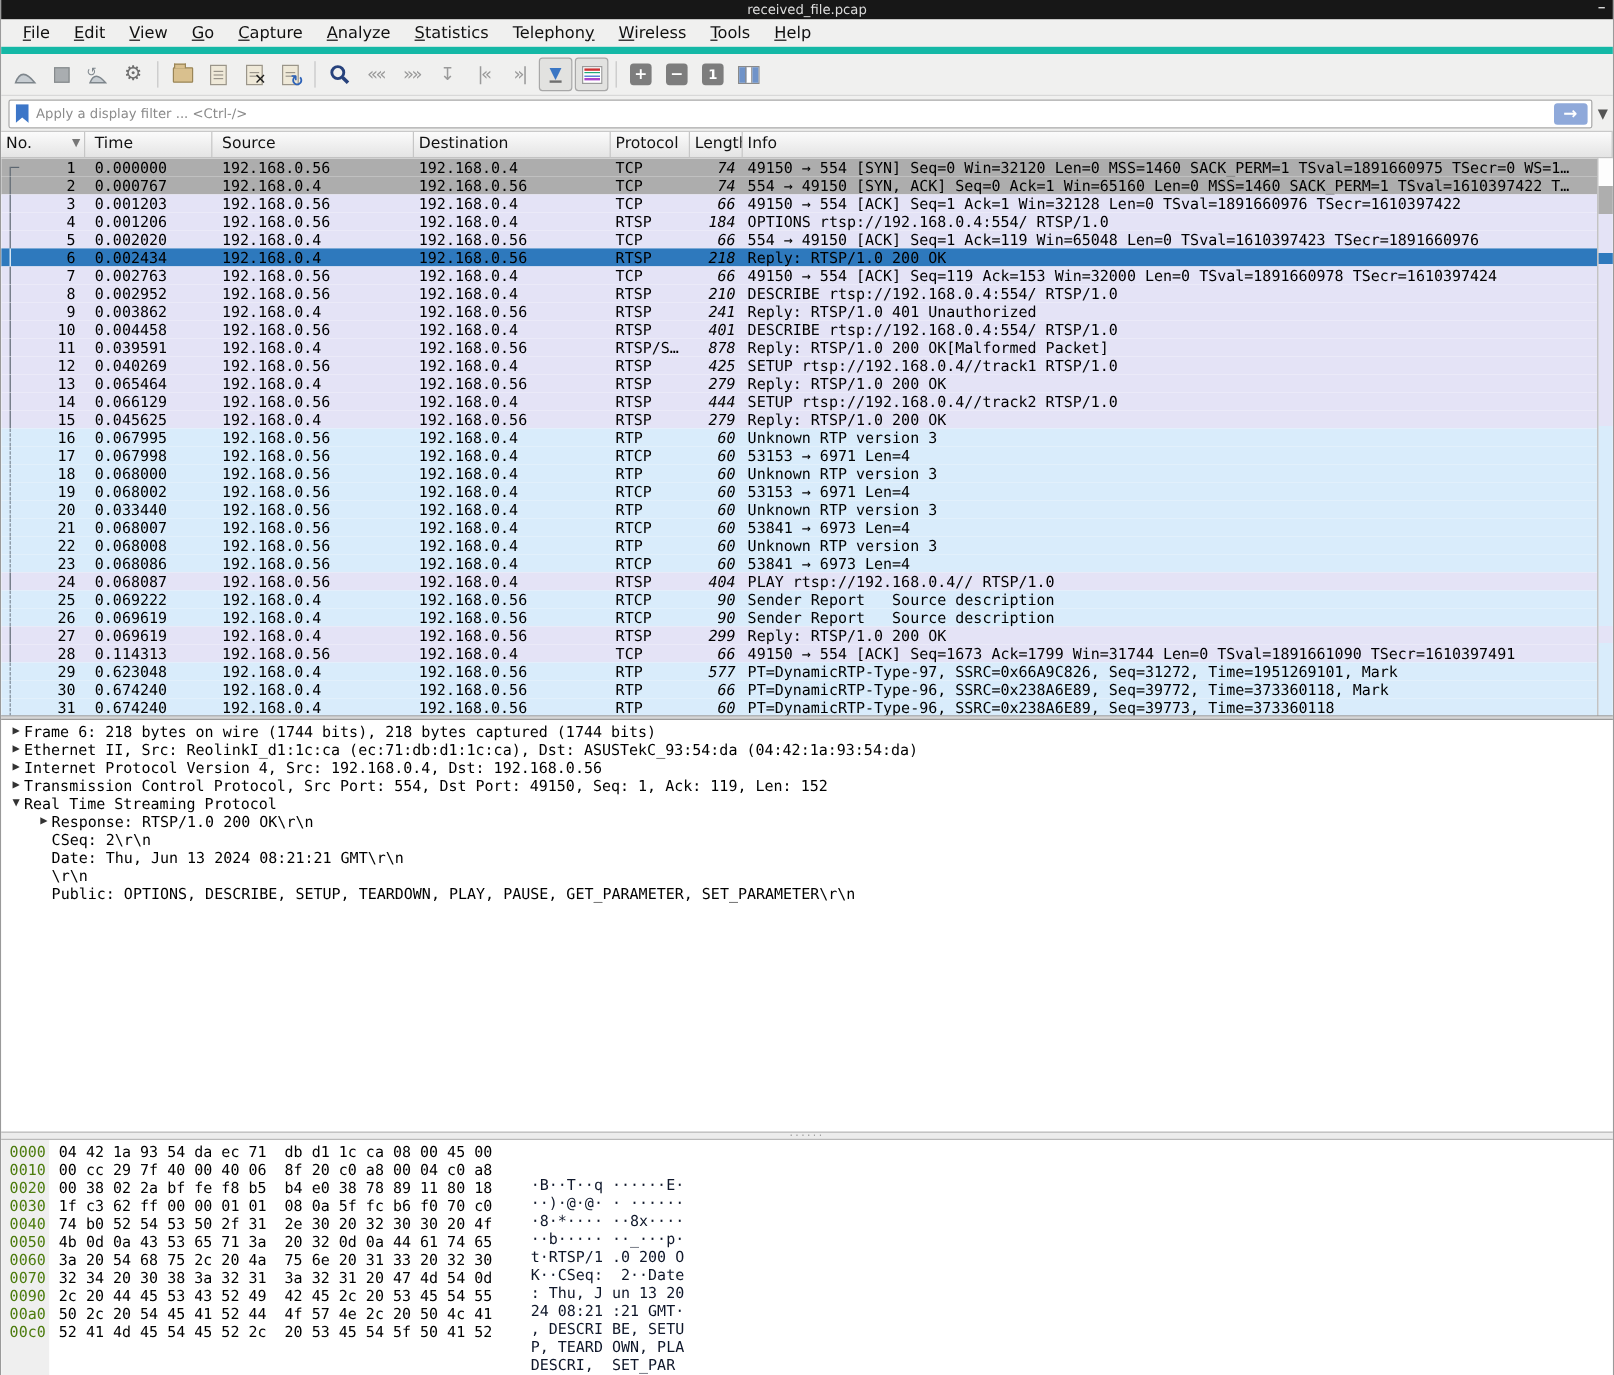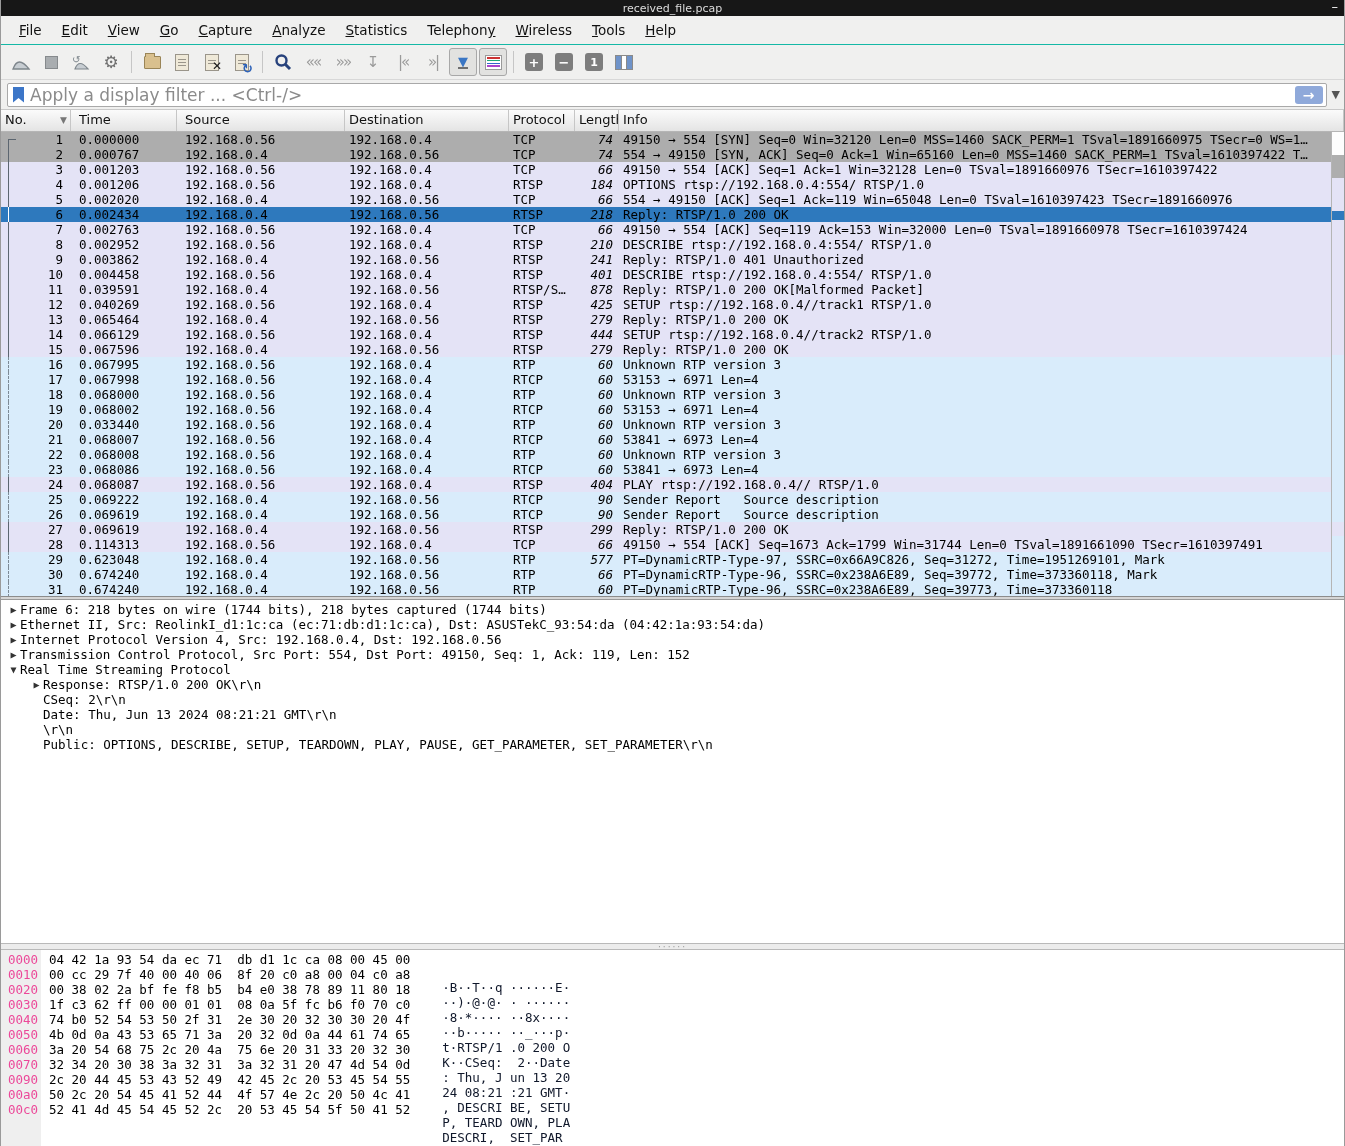"File" .menubar { border-bottom: 1px solid #14b8a6 -> 6px solid #14b8a6 }
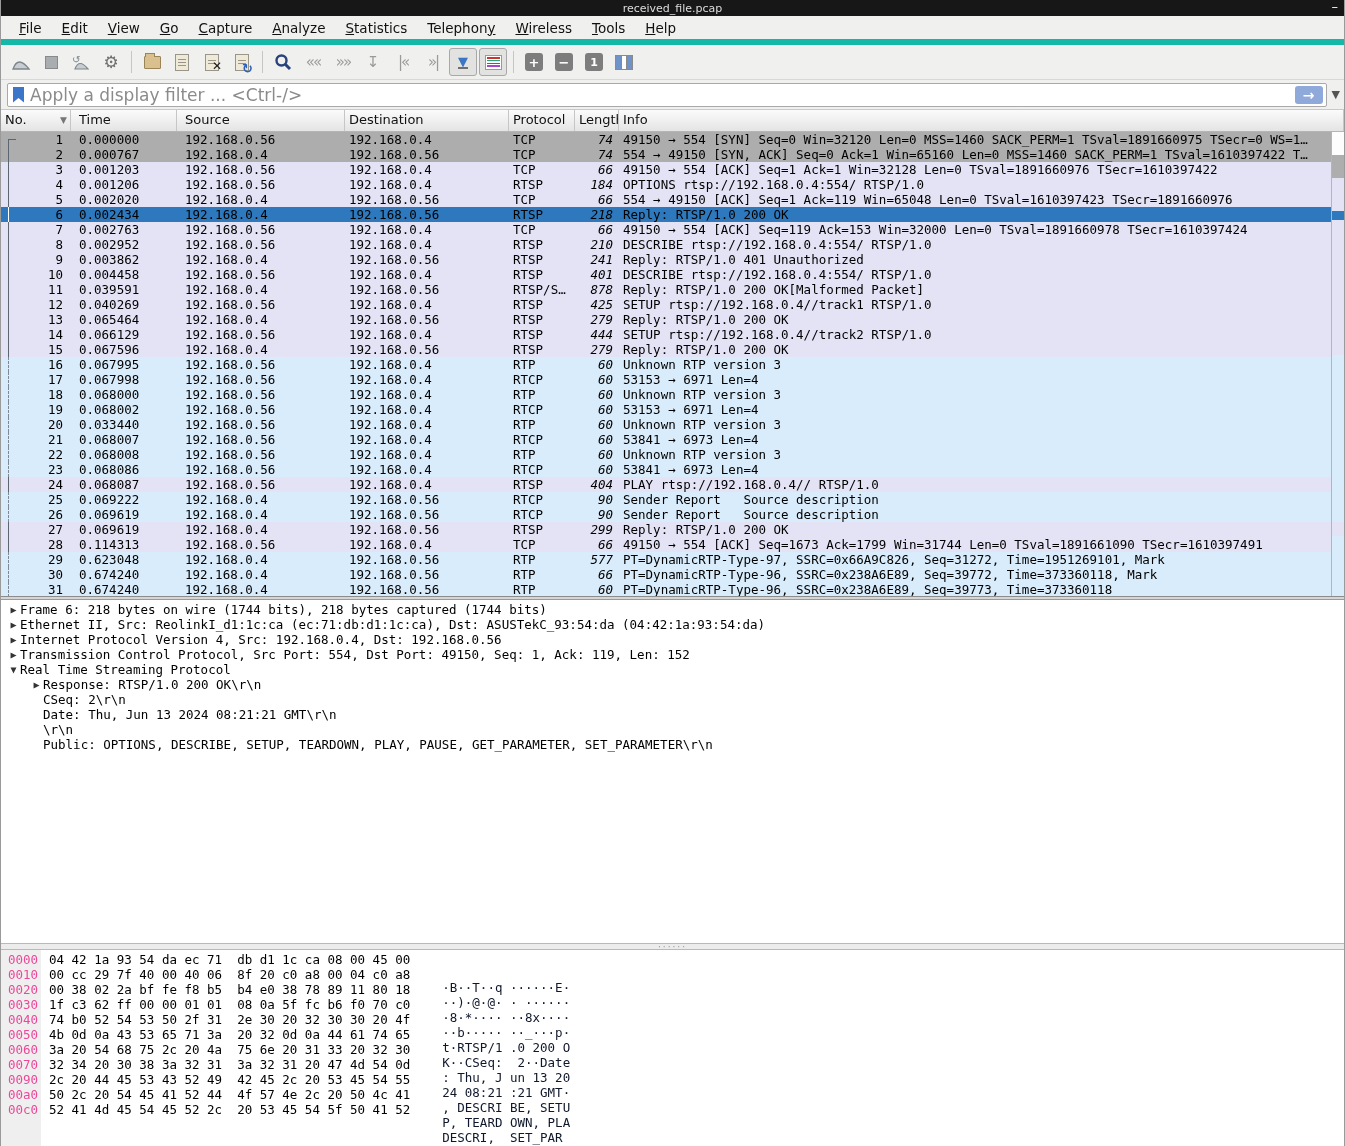"Apply a display filter ..." .filterinput { font-size: 17px -> 11px }
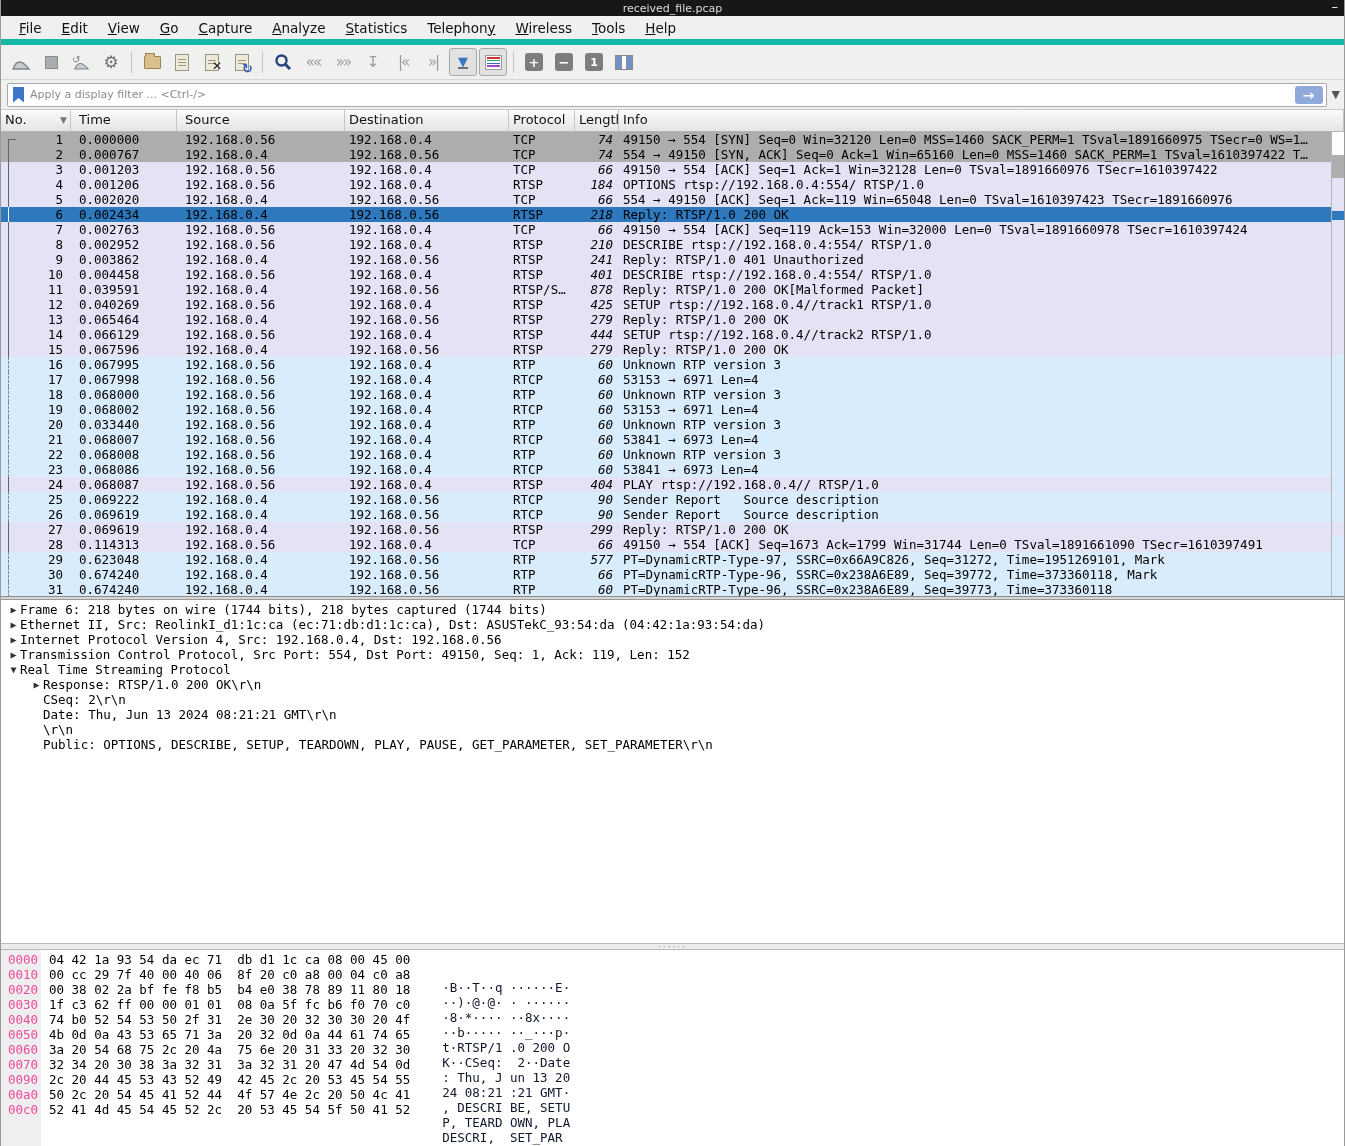"0.067596" span.pad8 { text: 0.067596 -> 0.045625 }
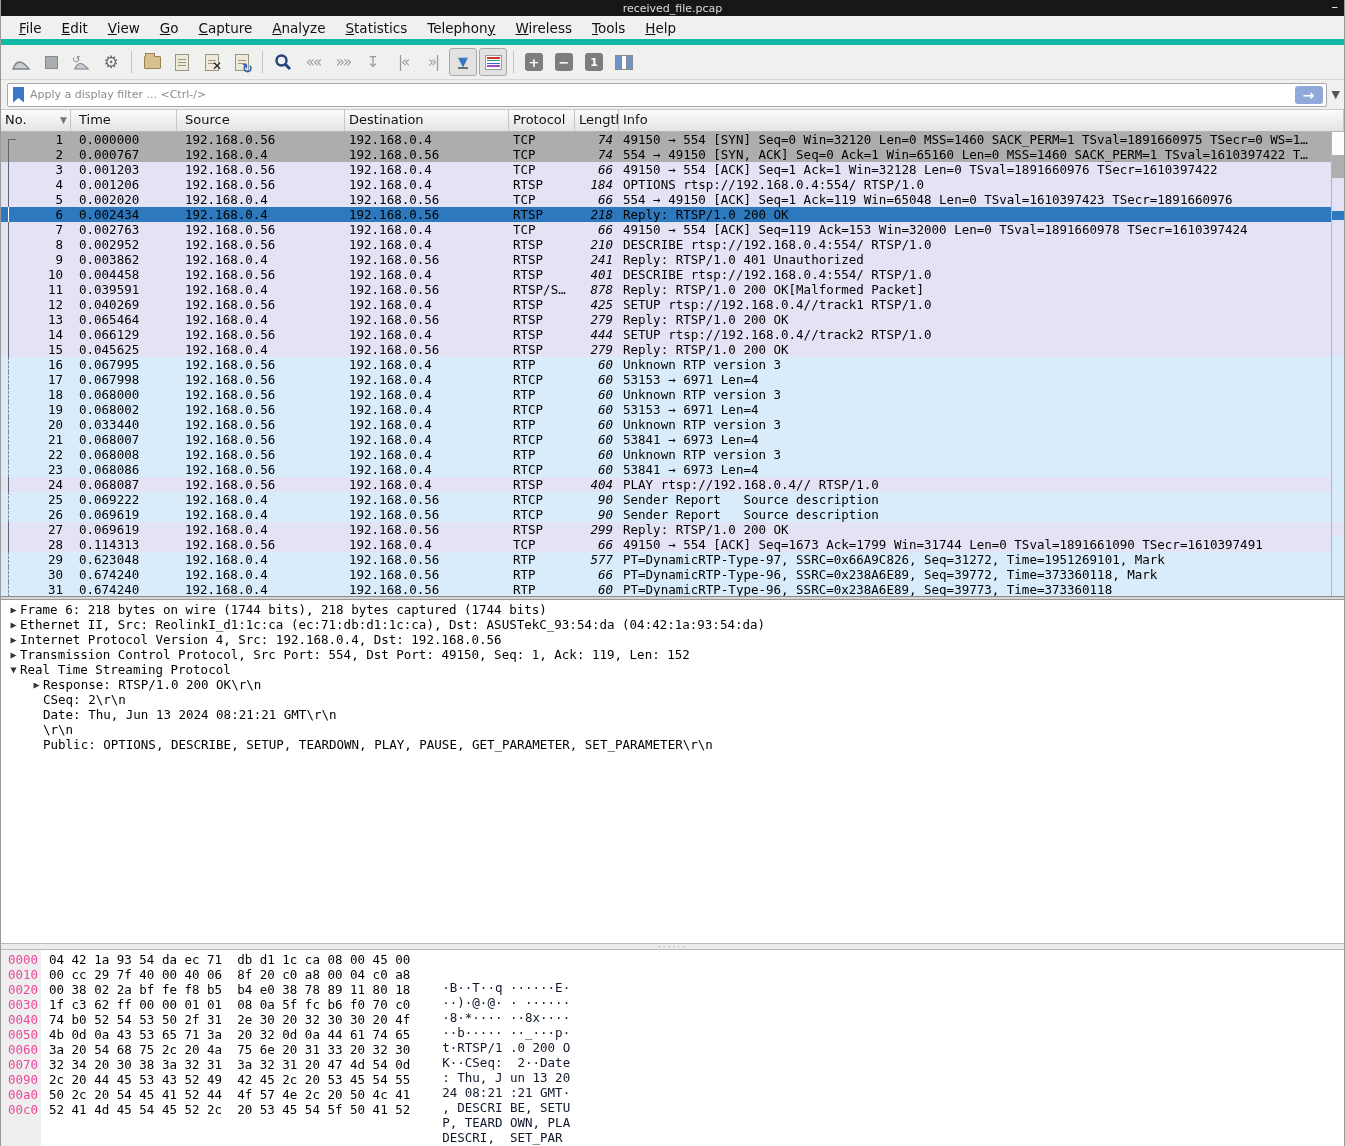"0000" .hrow .off { color: #ec4899 -> #4d7c0f }
